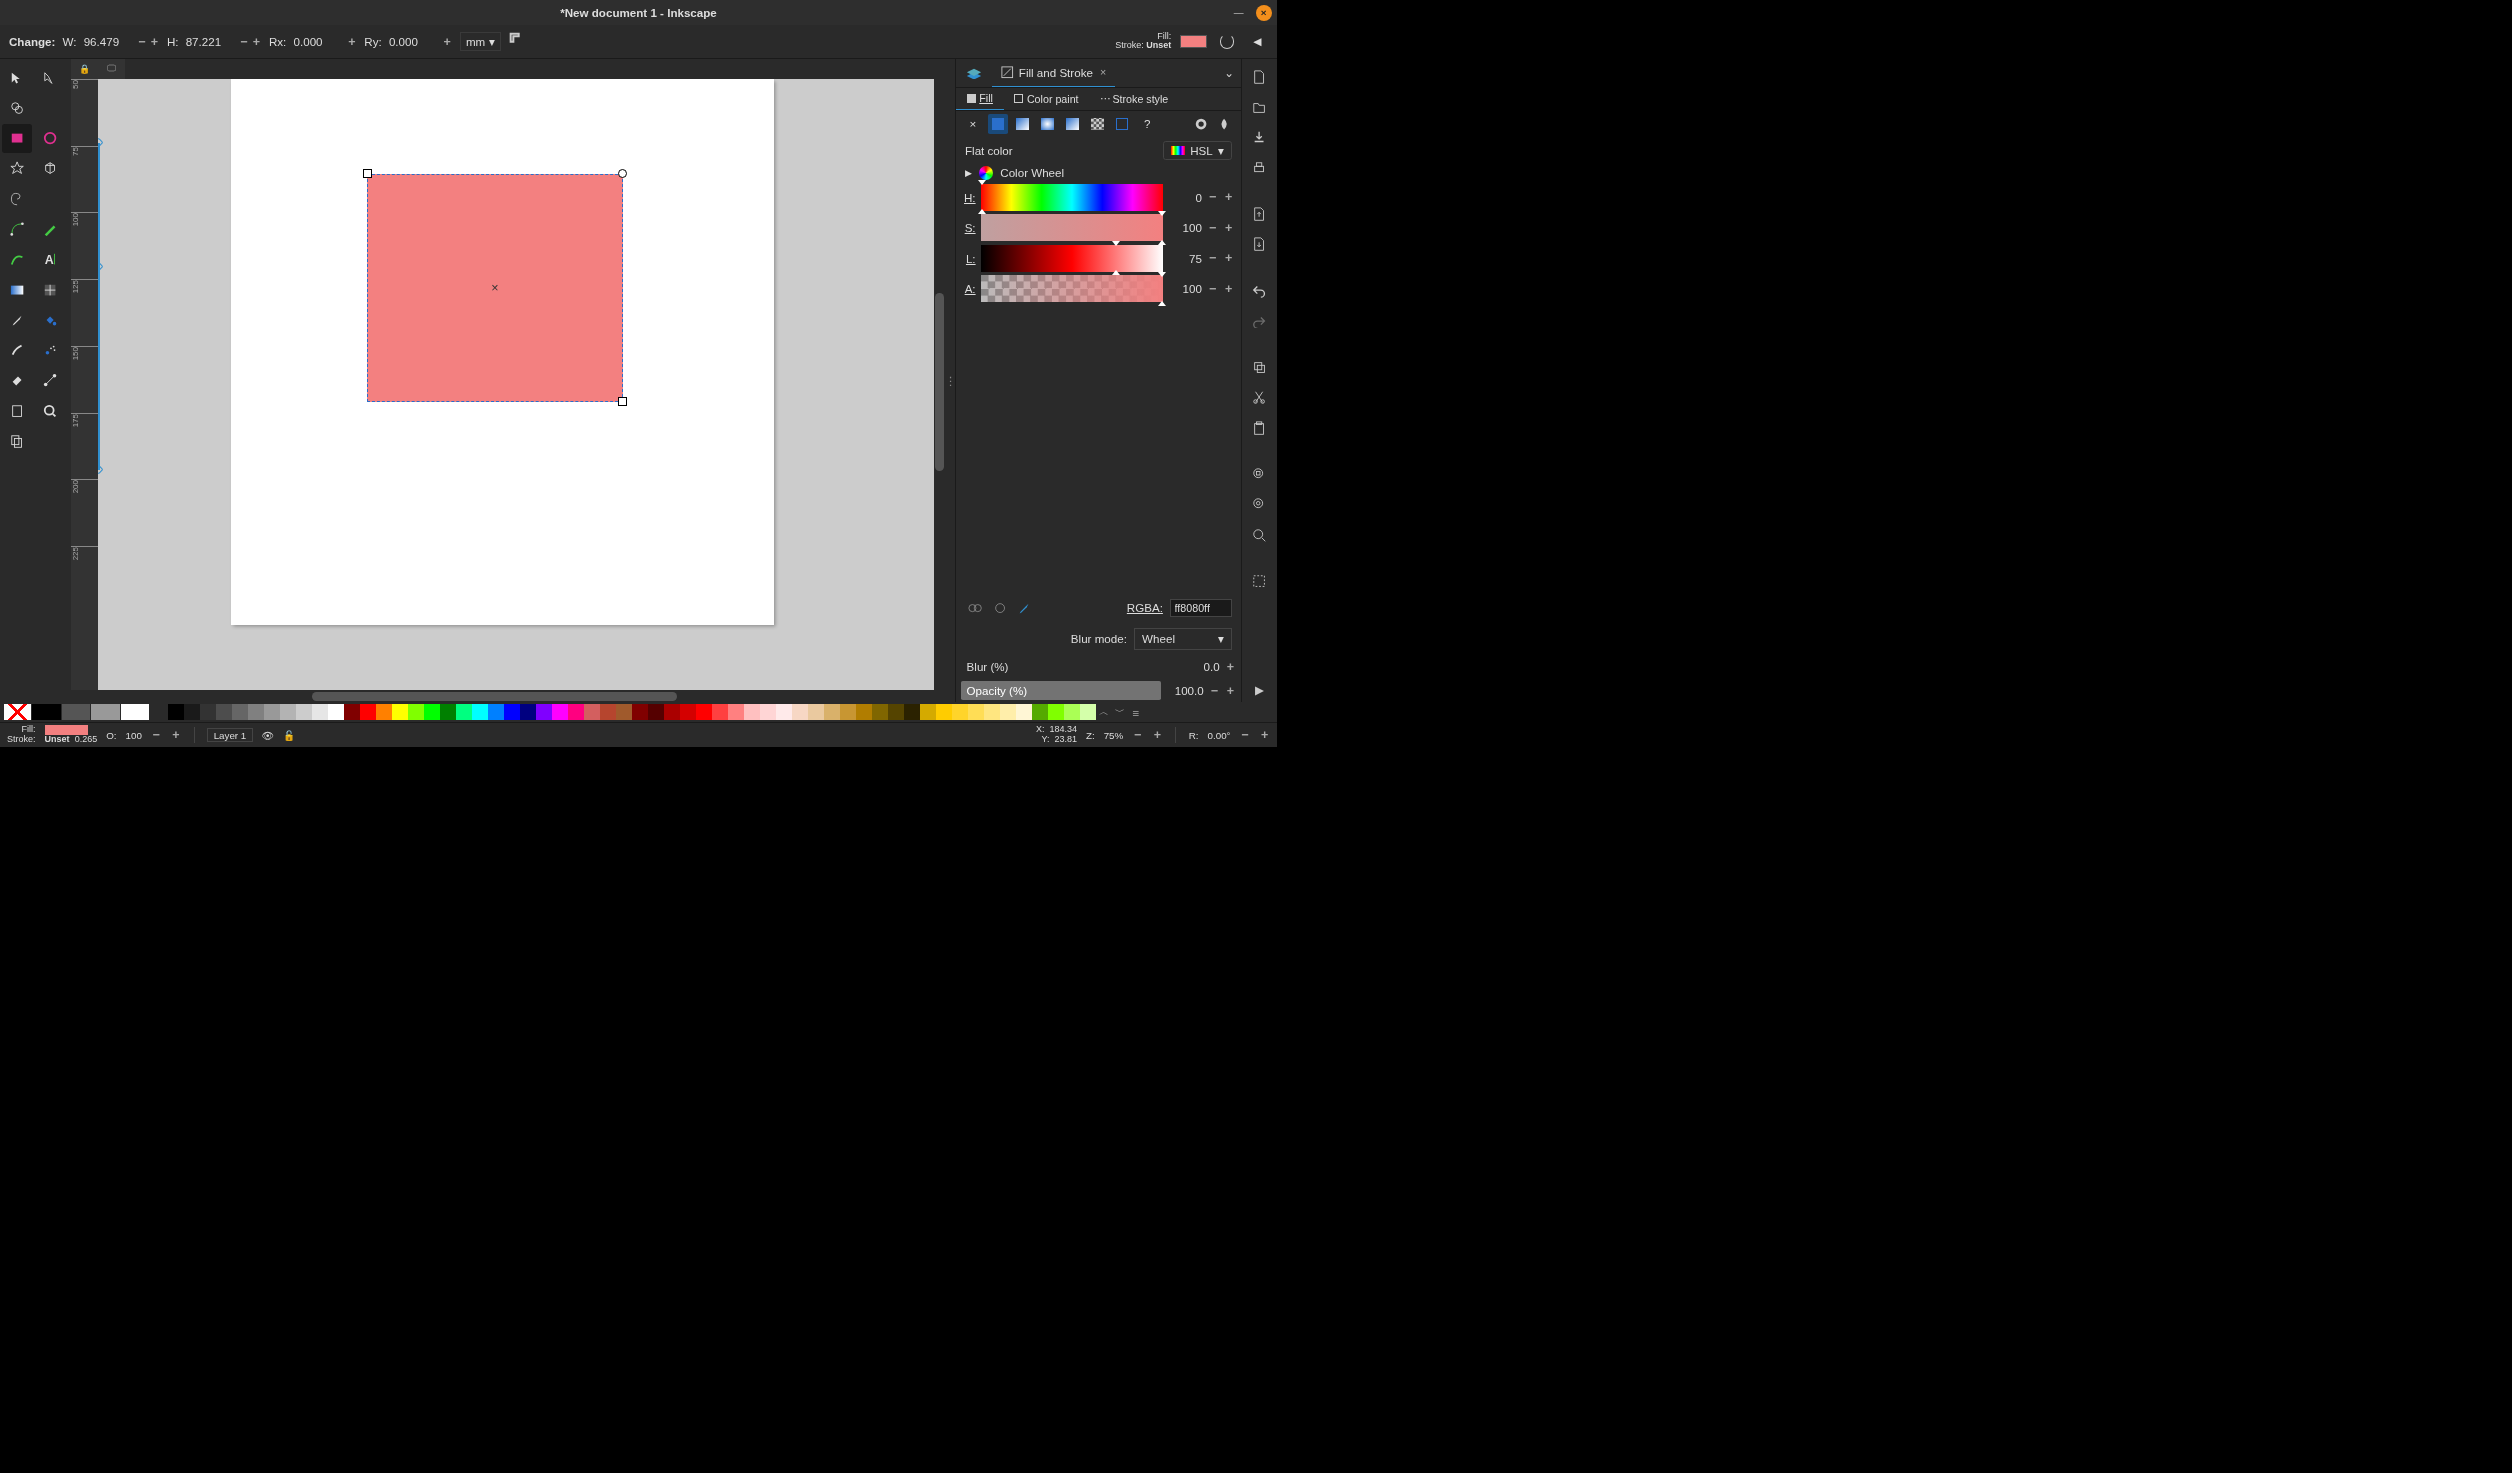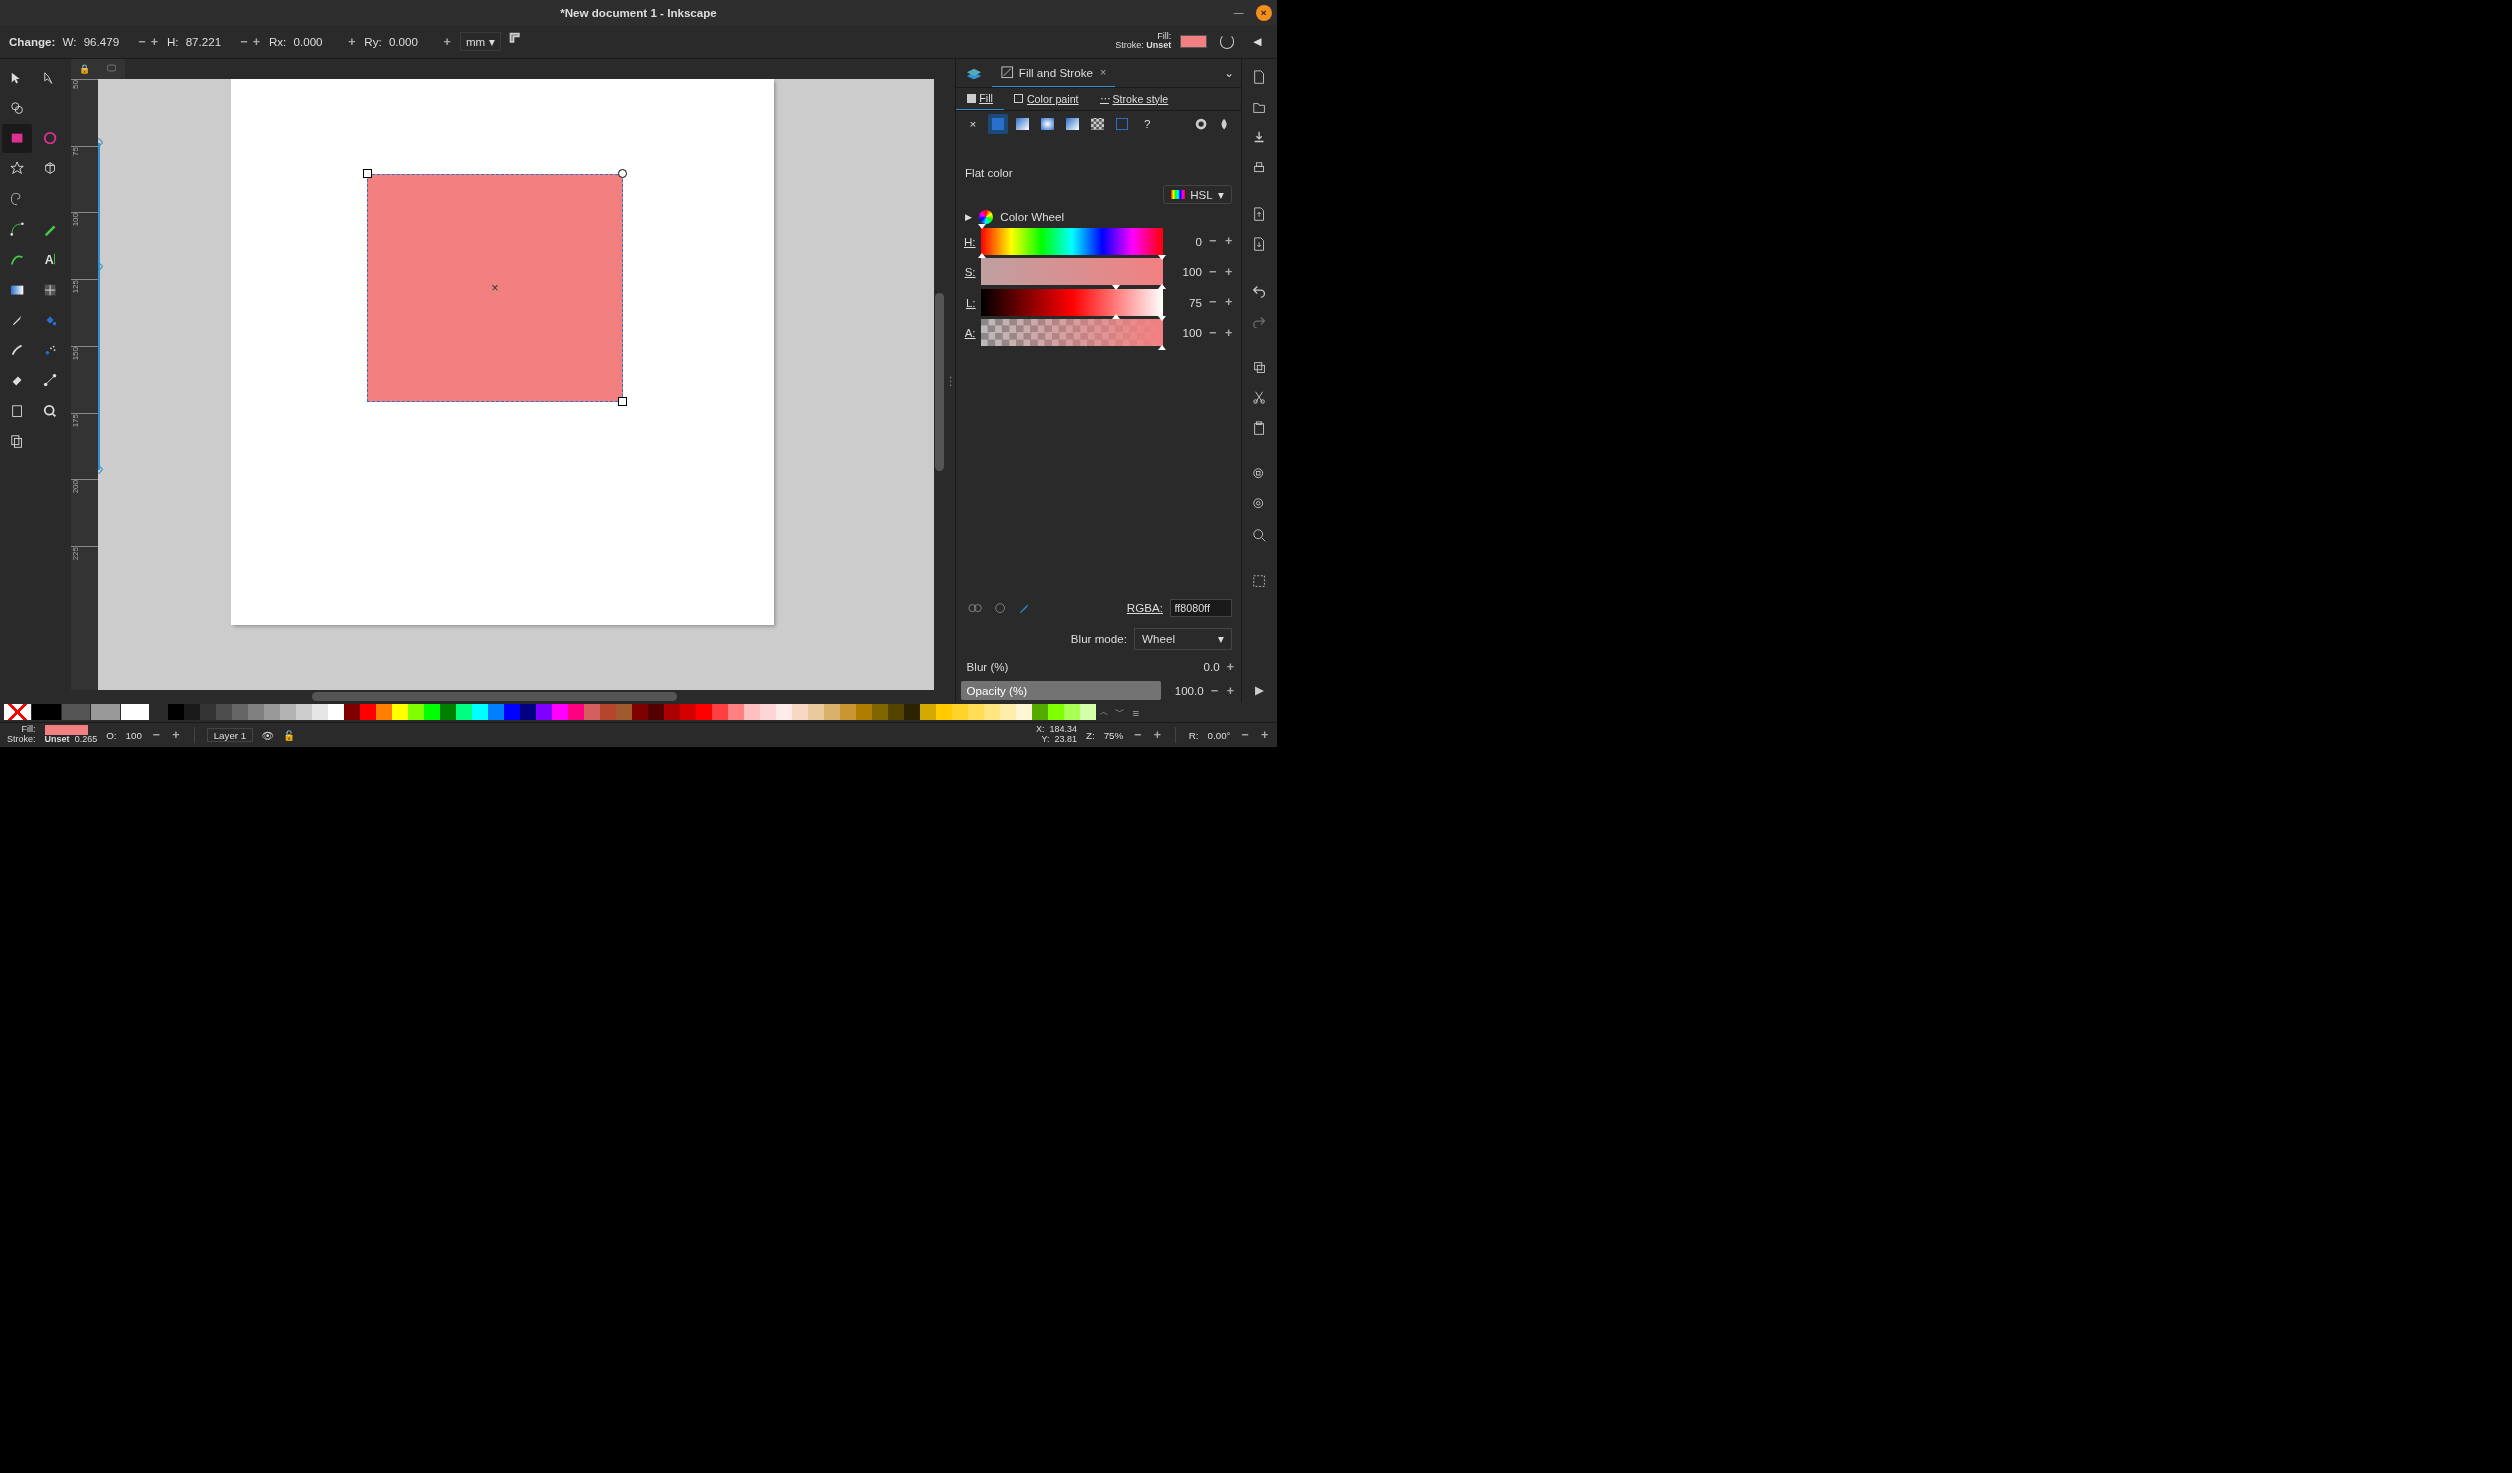"Fill" .sub-tabs { text-decoration: underline -> none }
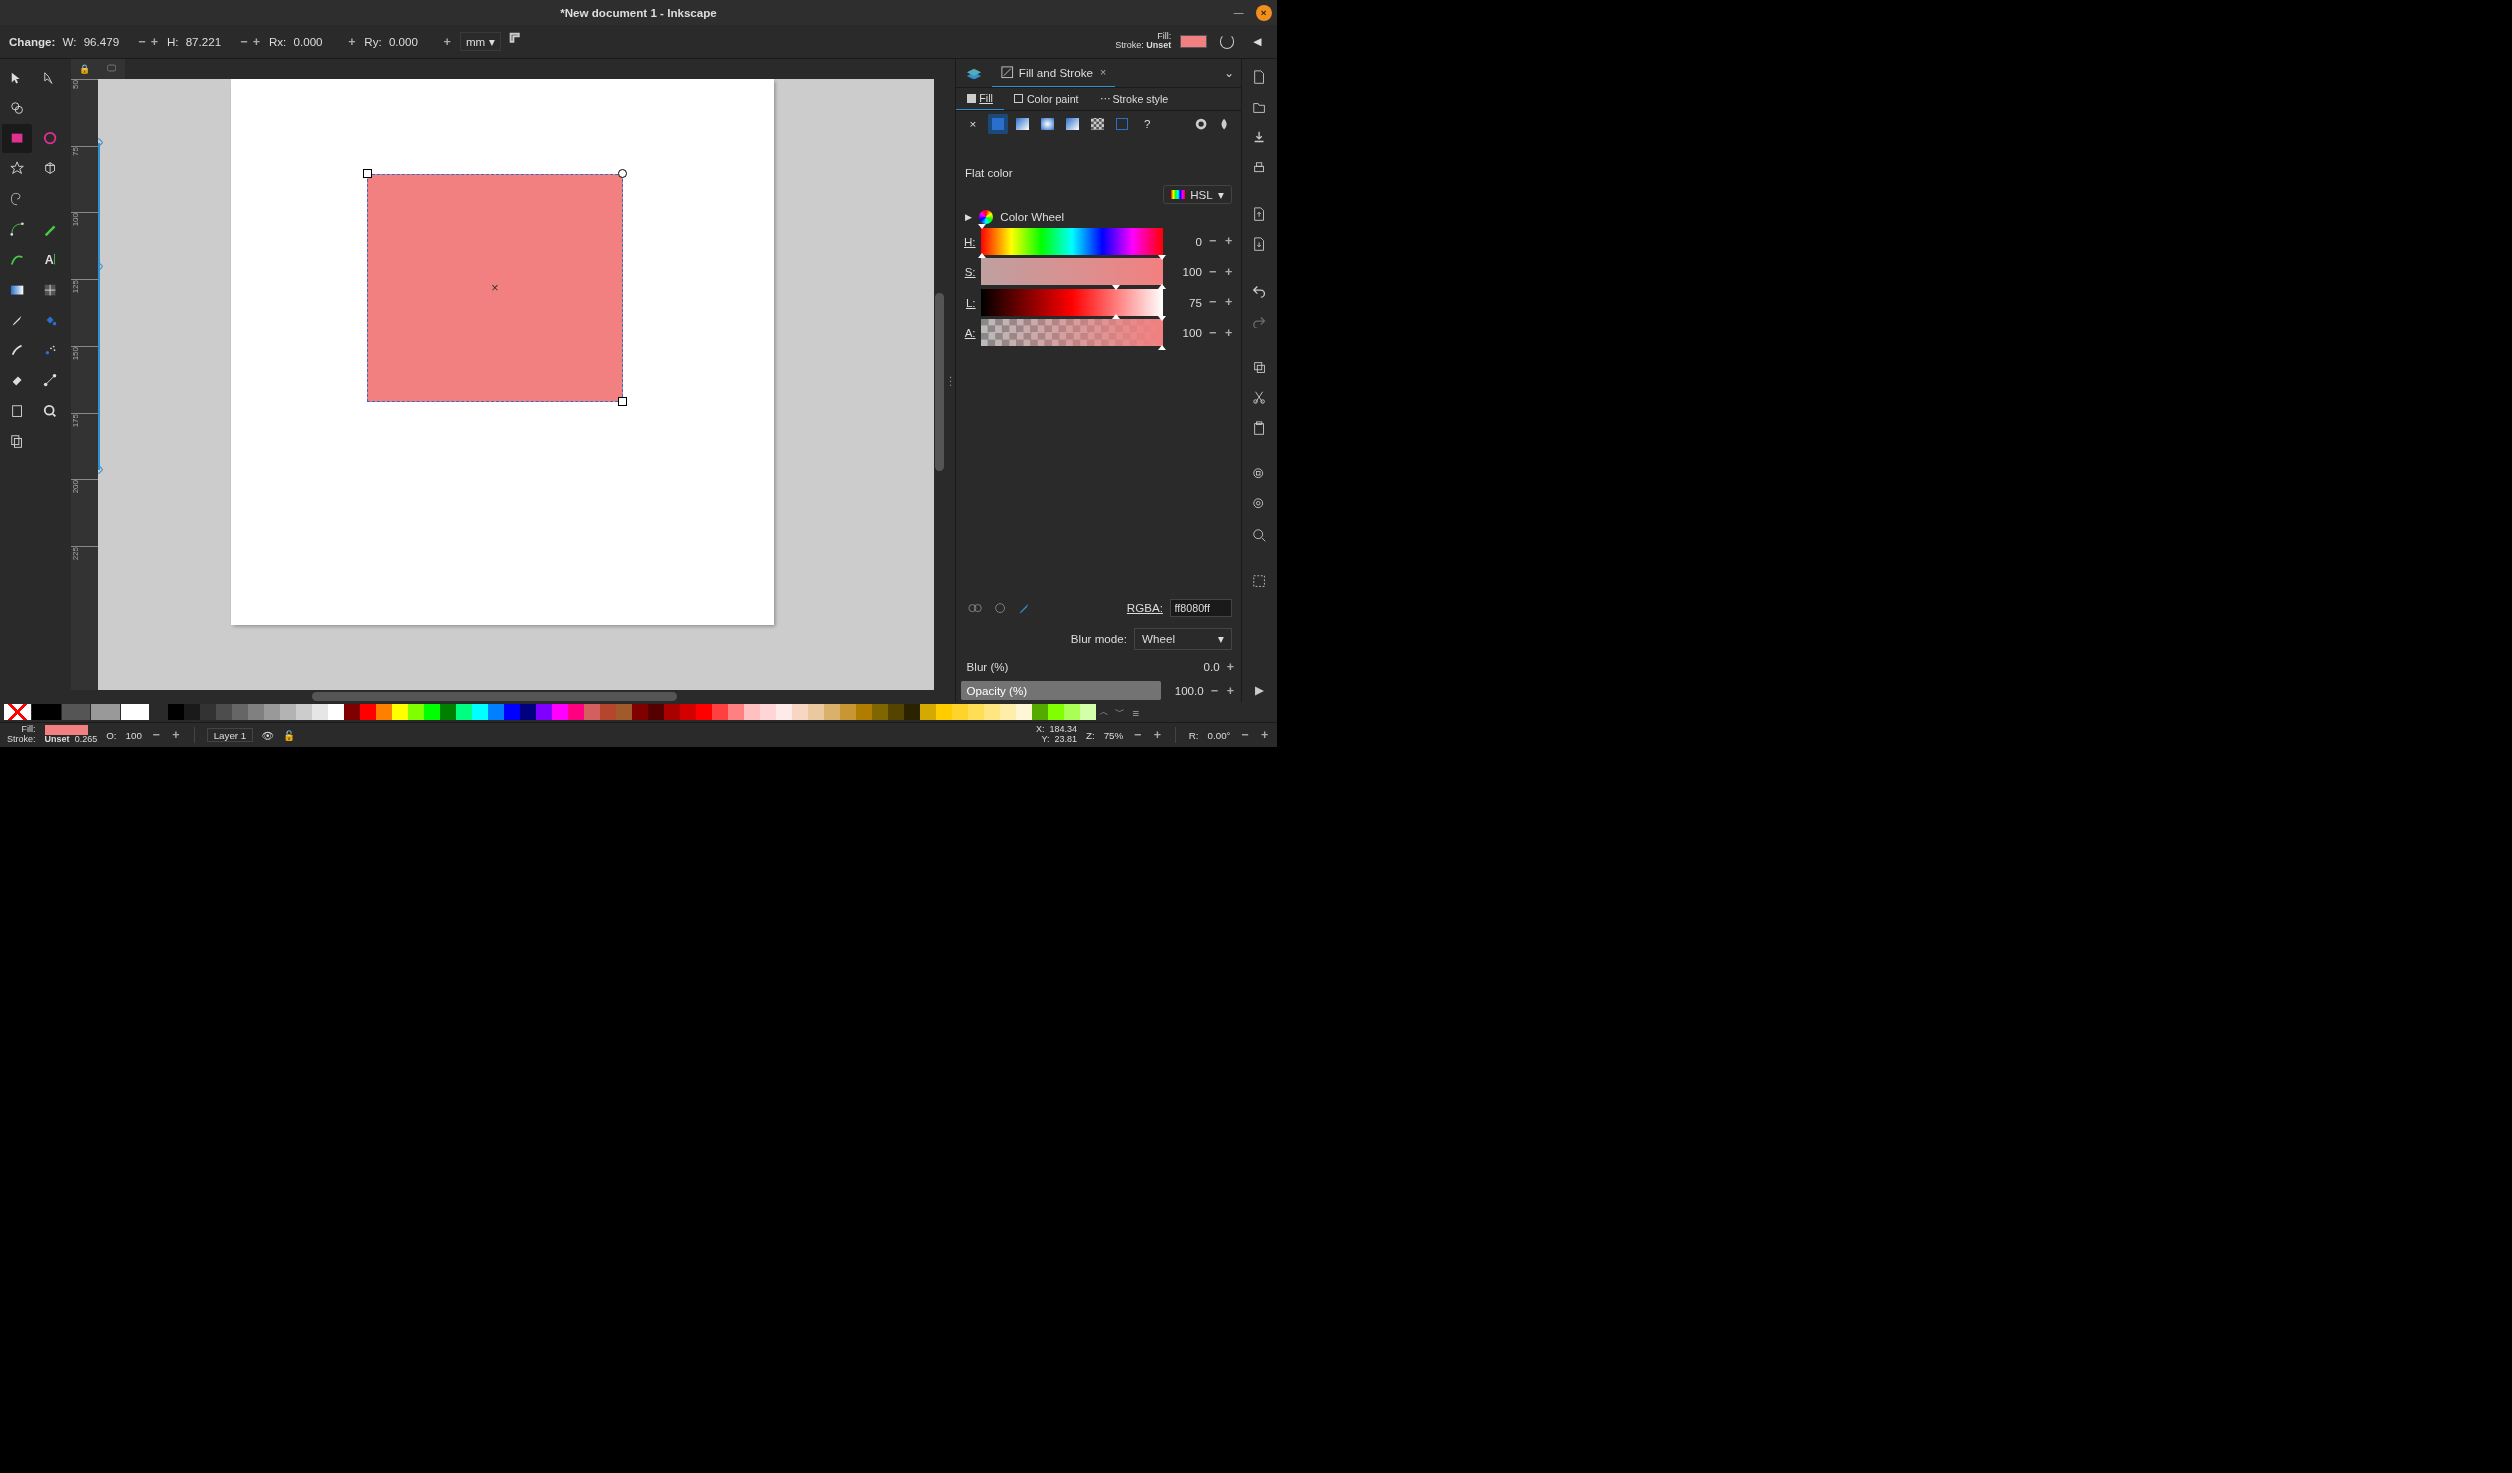"HSL" .hsl-sel { margin-top: 44px -> none }
